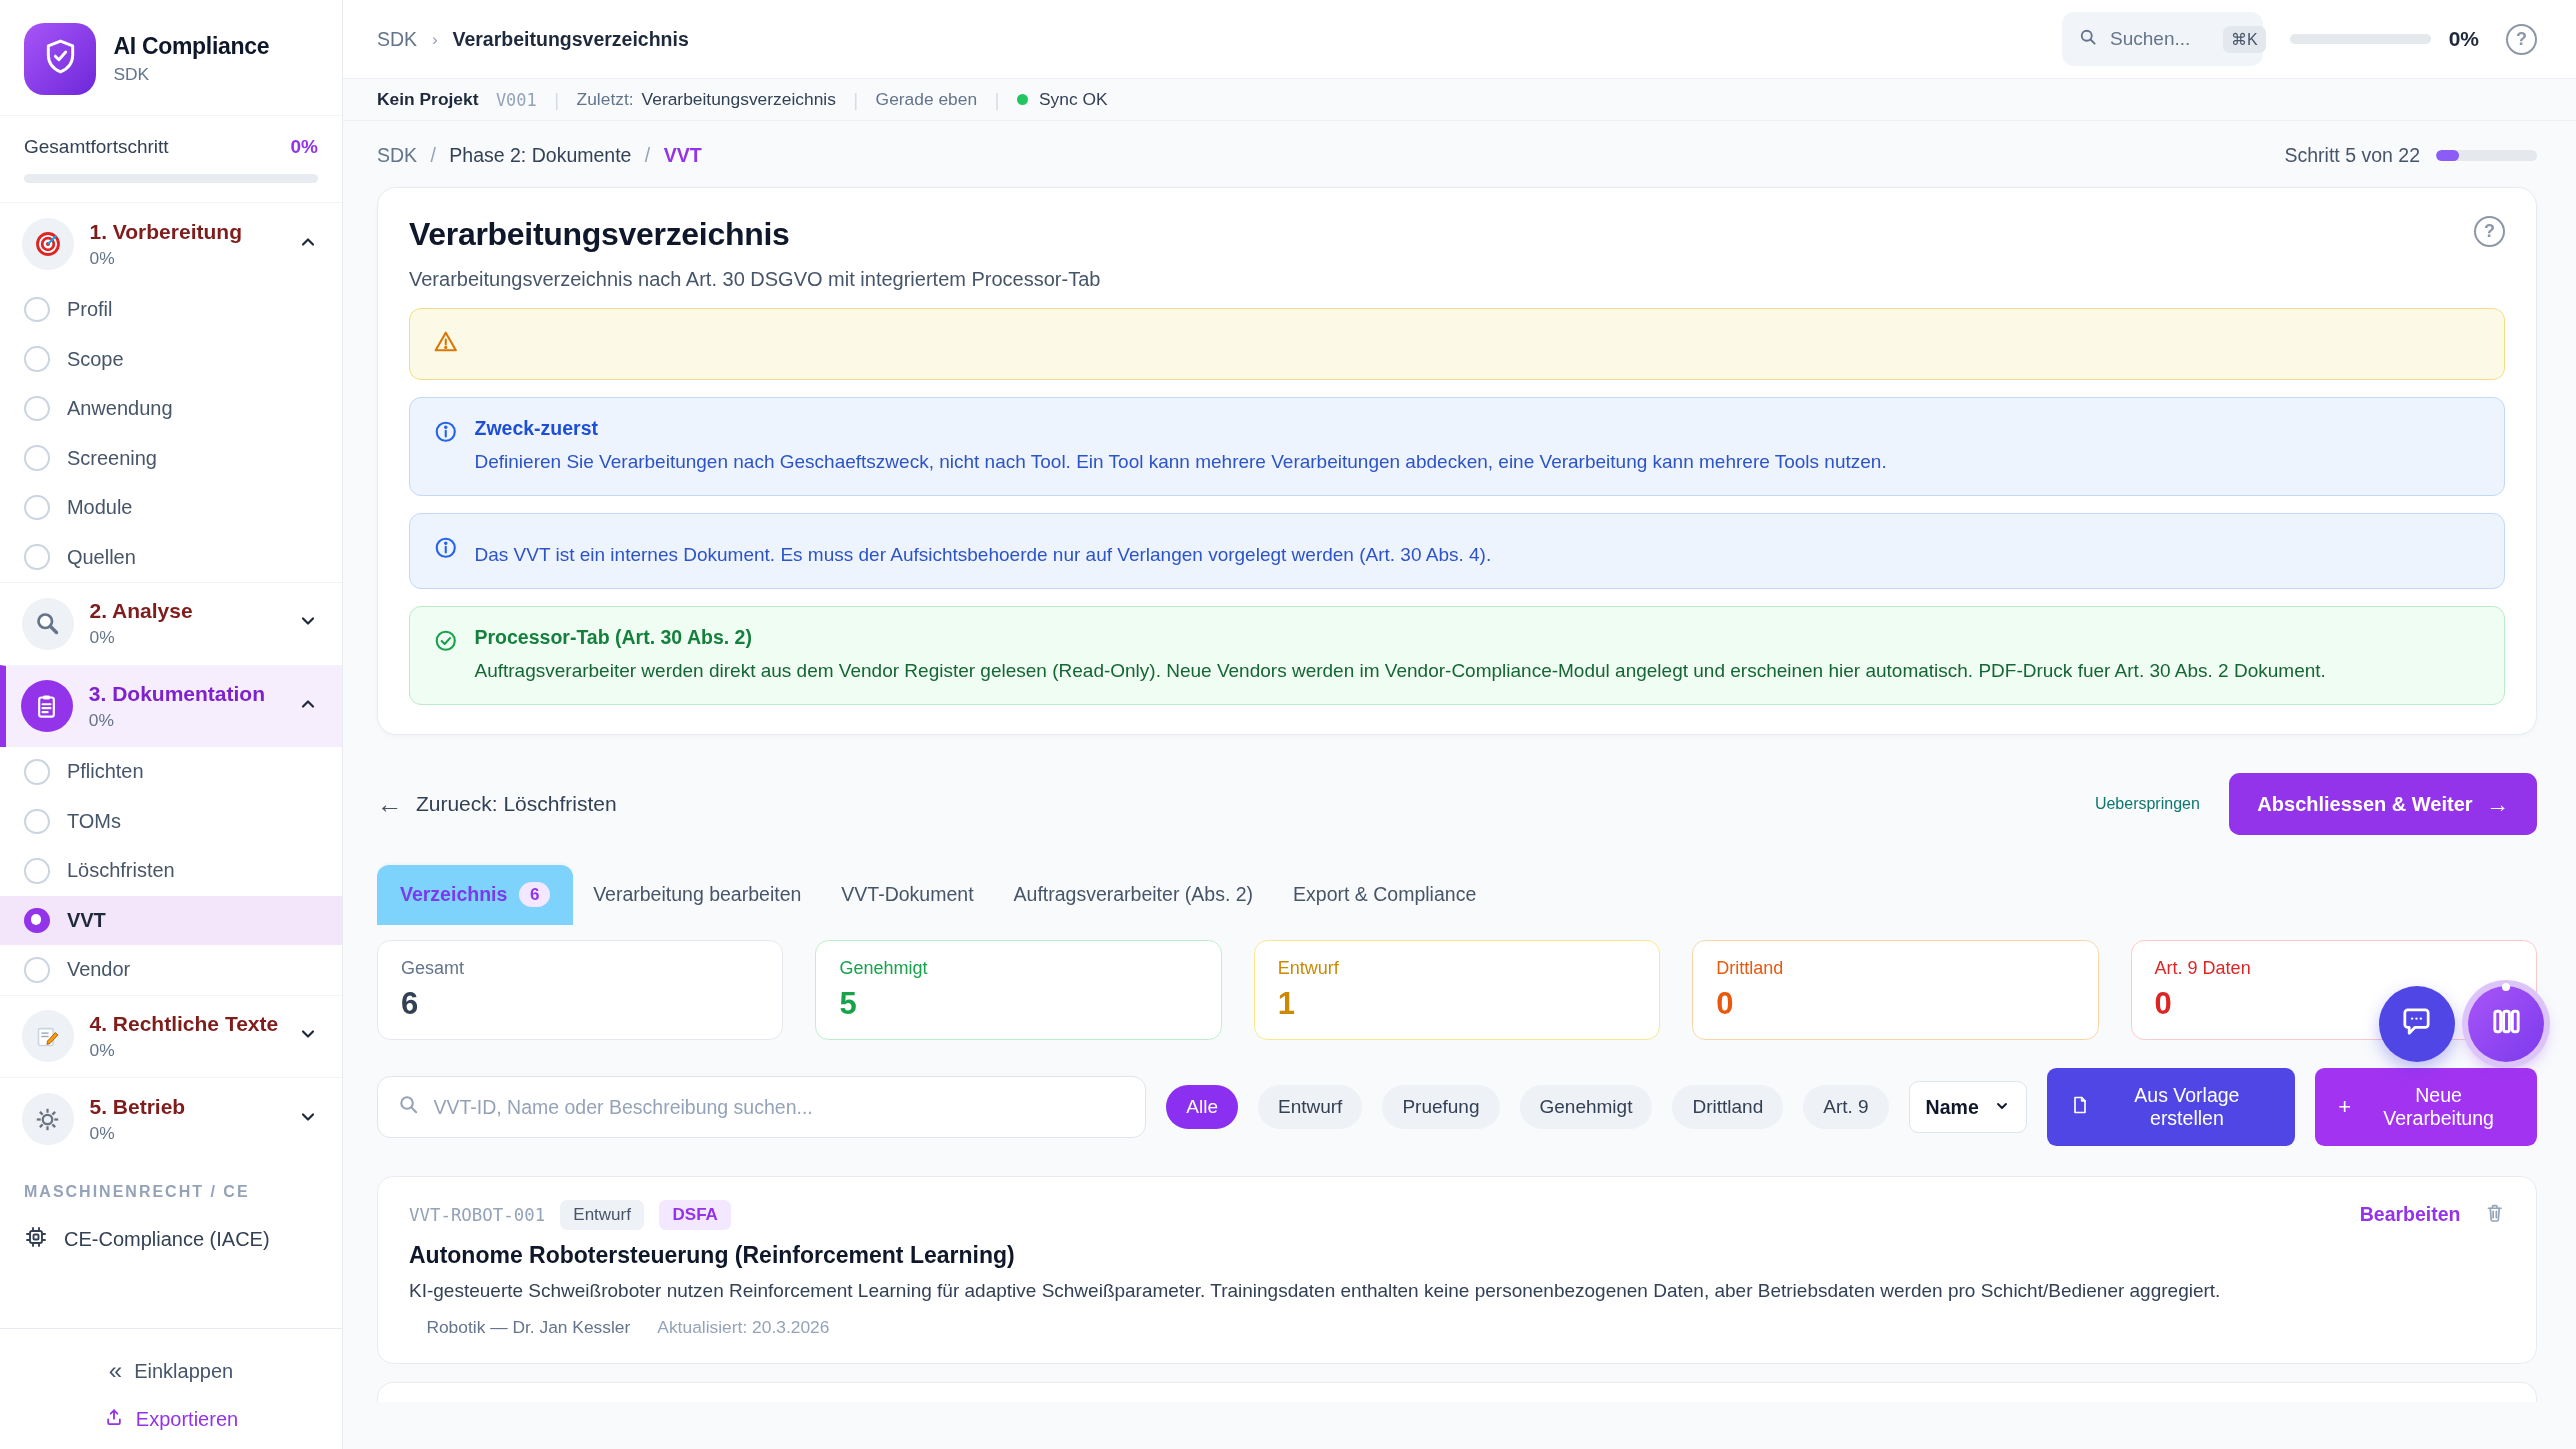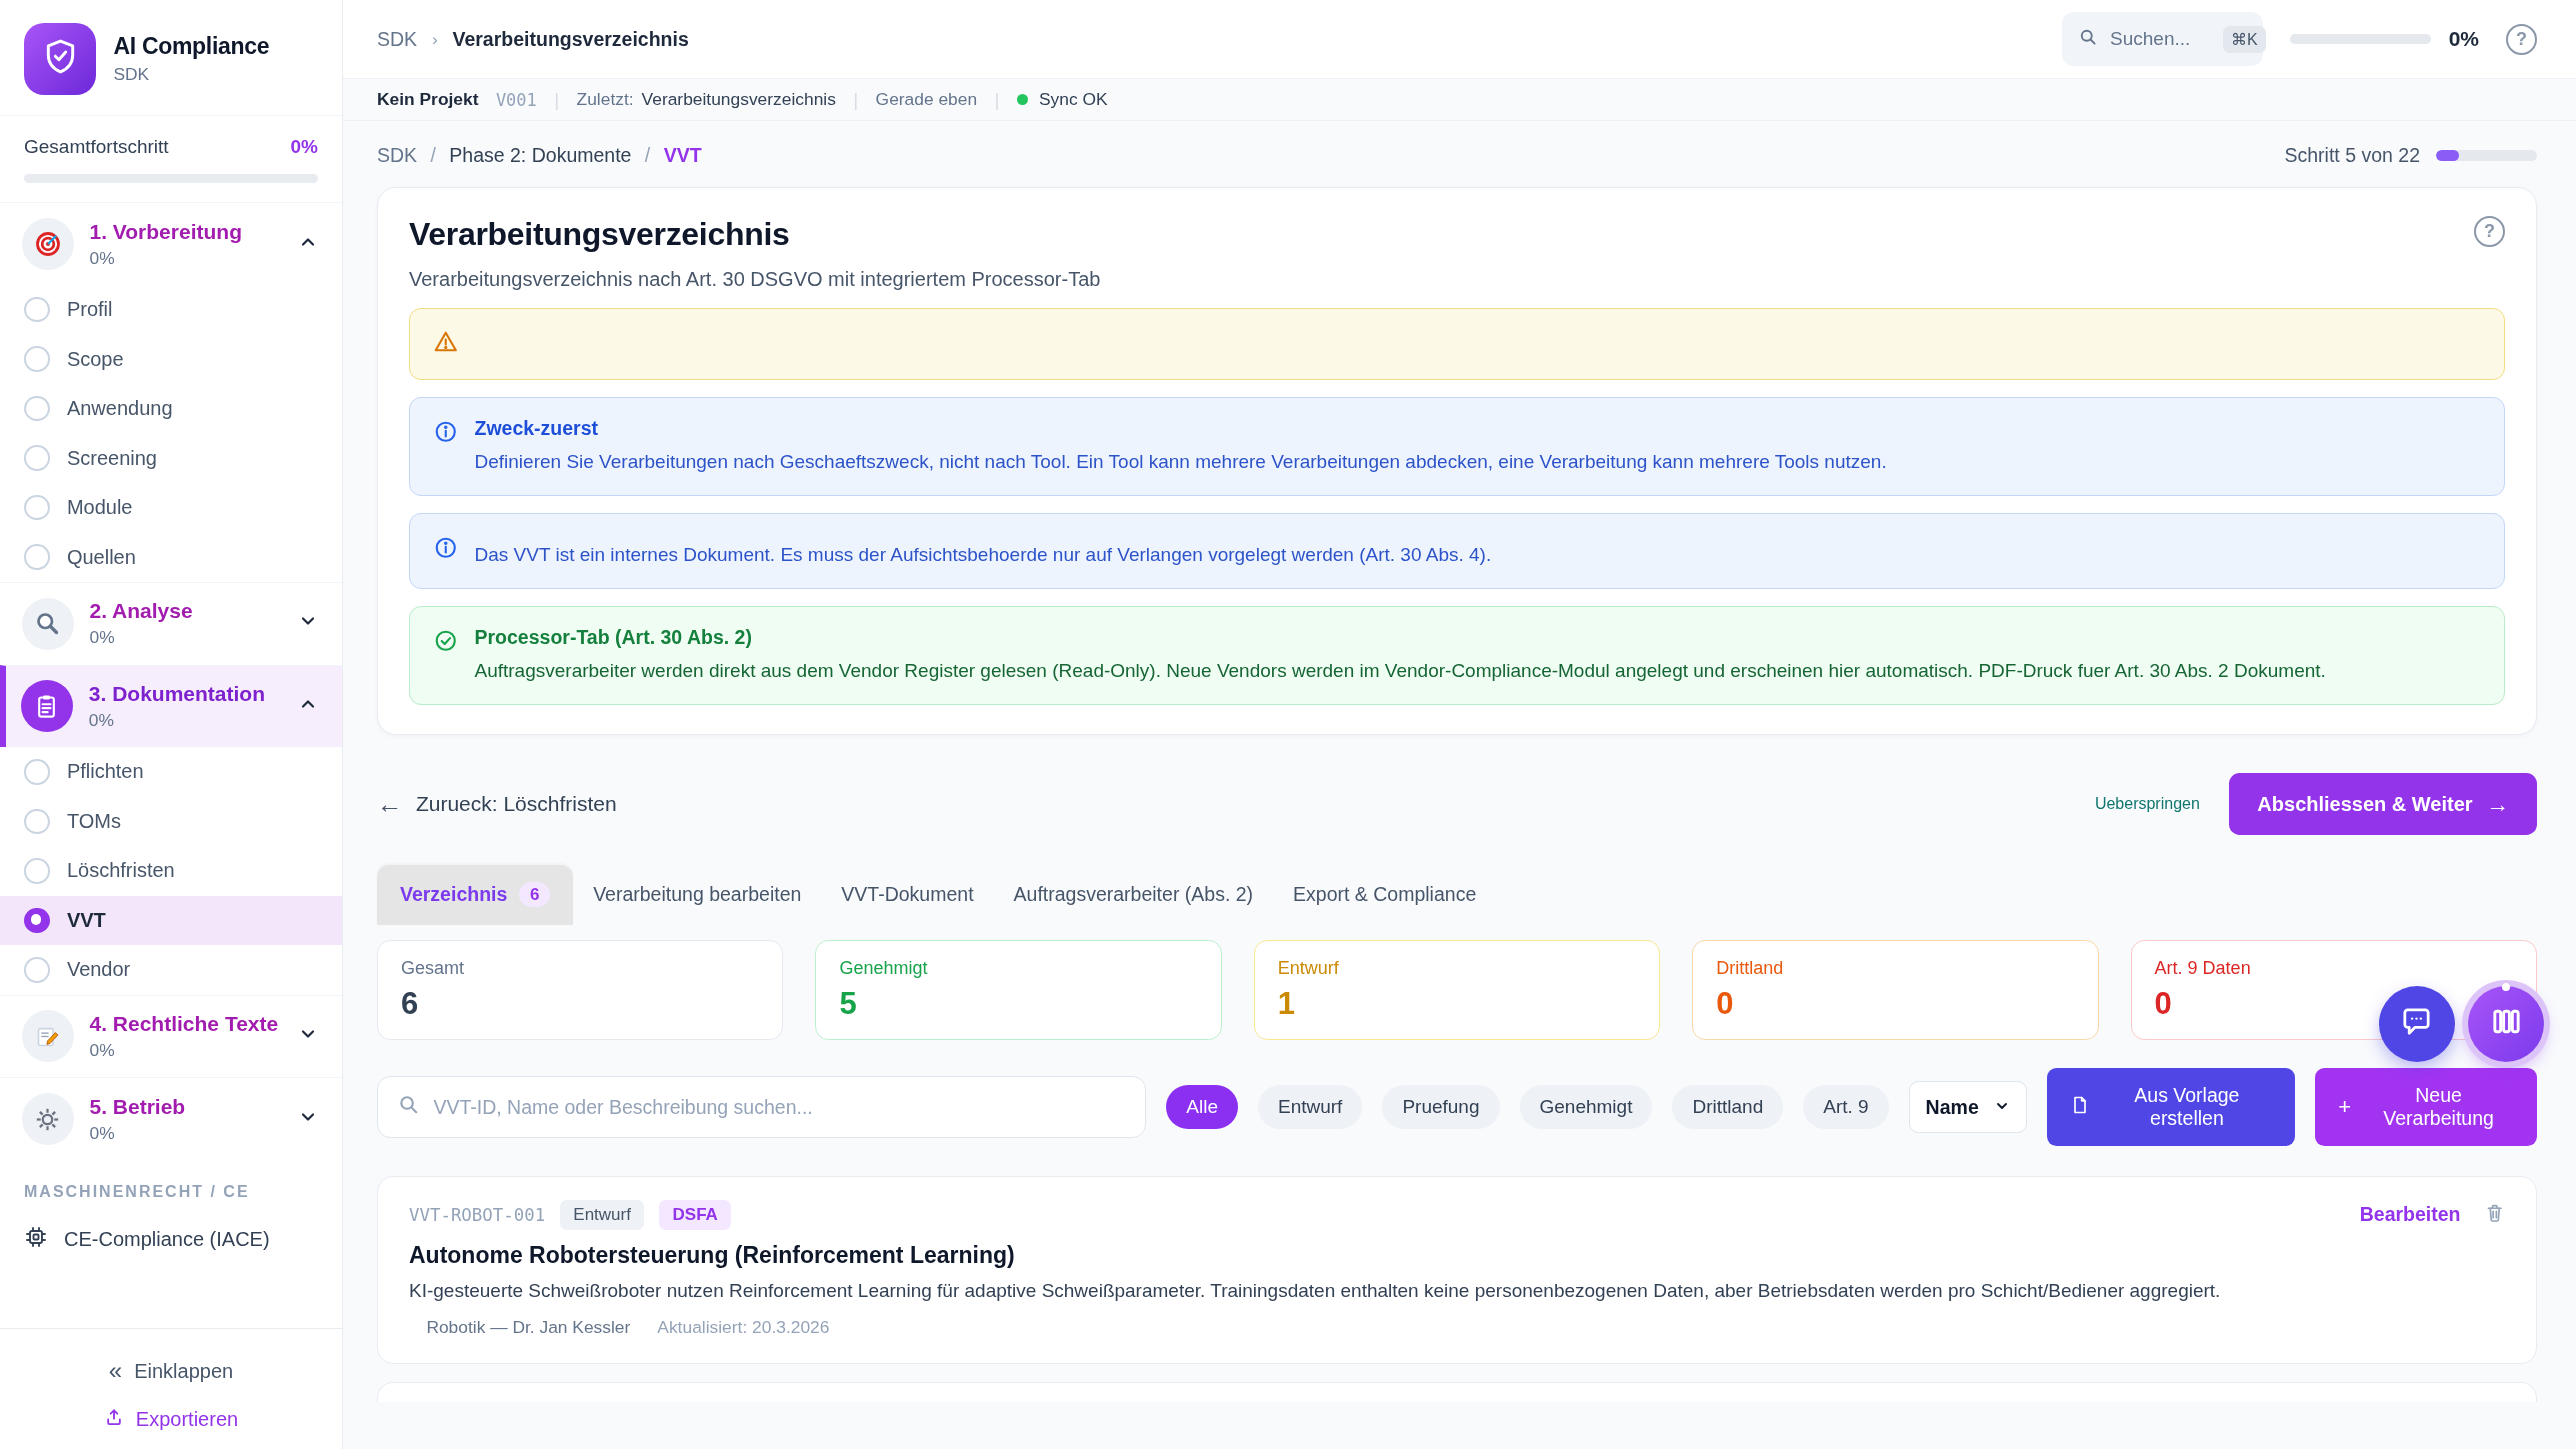"1. Vorbereitung" .phase-name { color: #a21caf -> #7f1d1d }
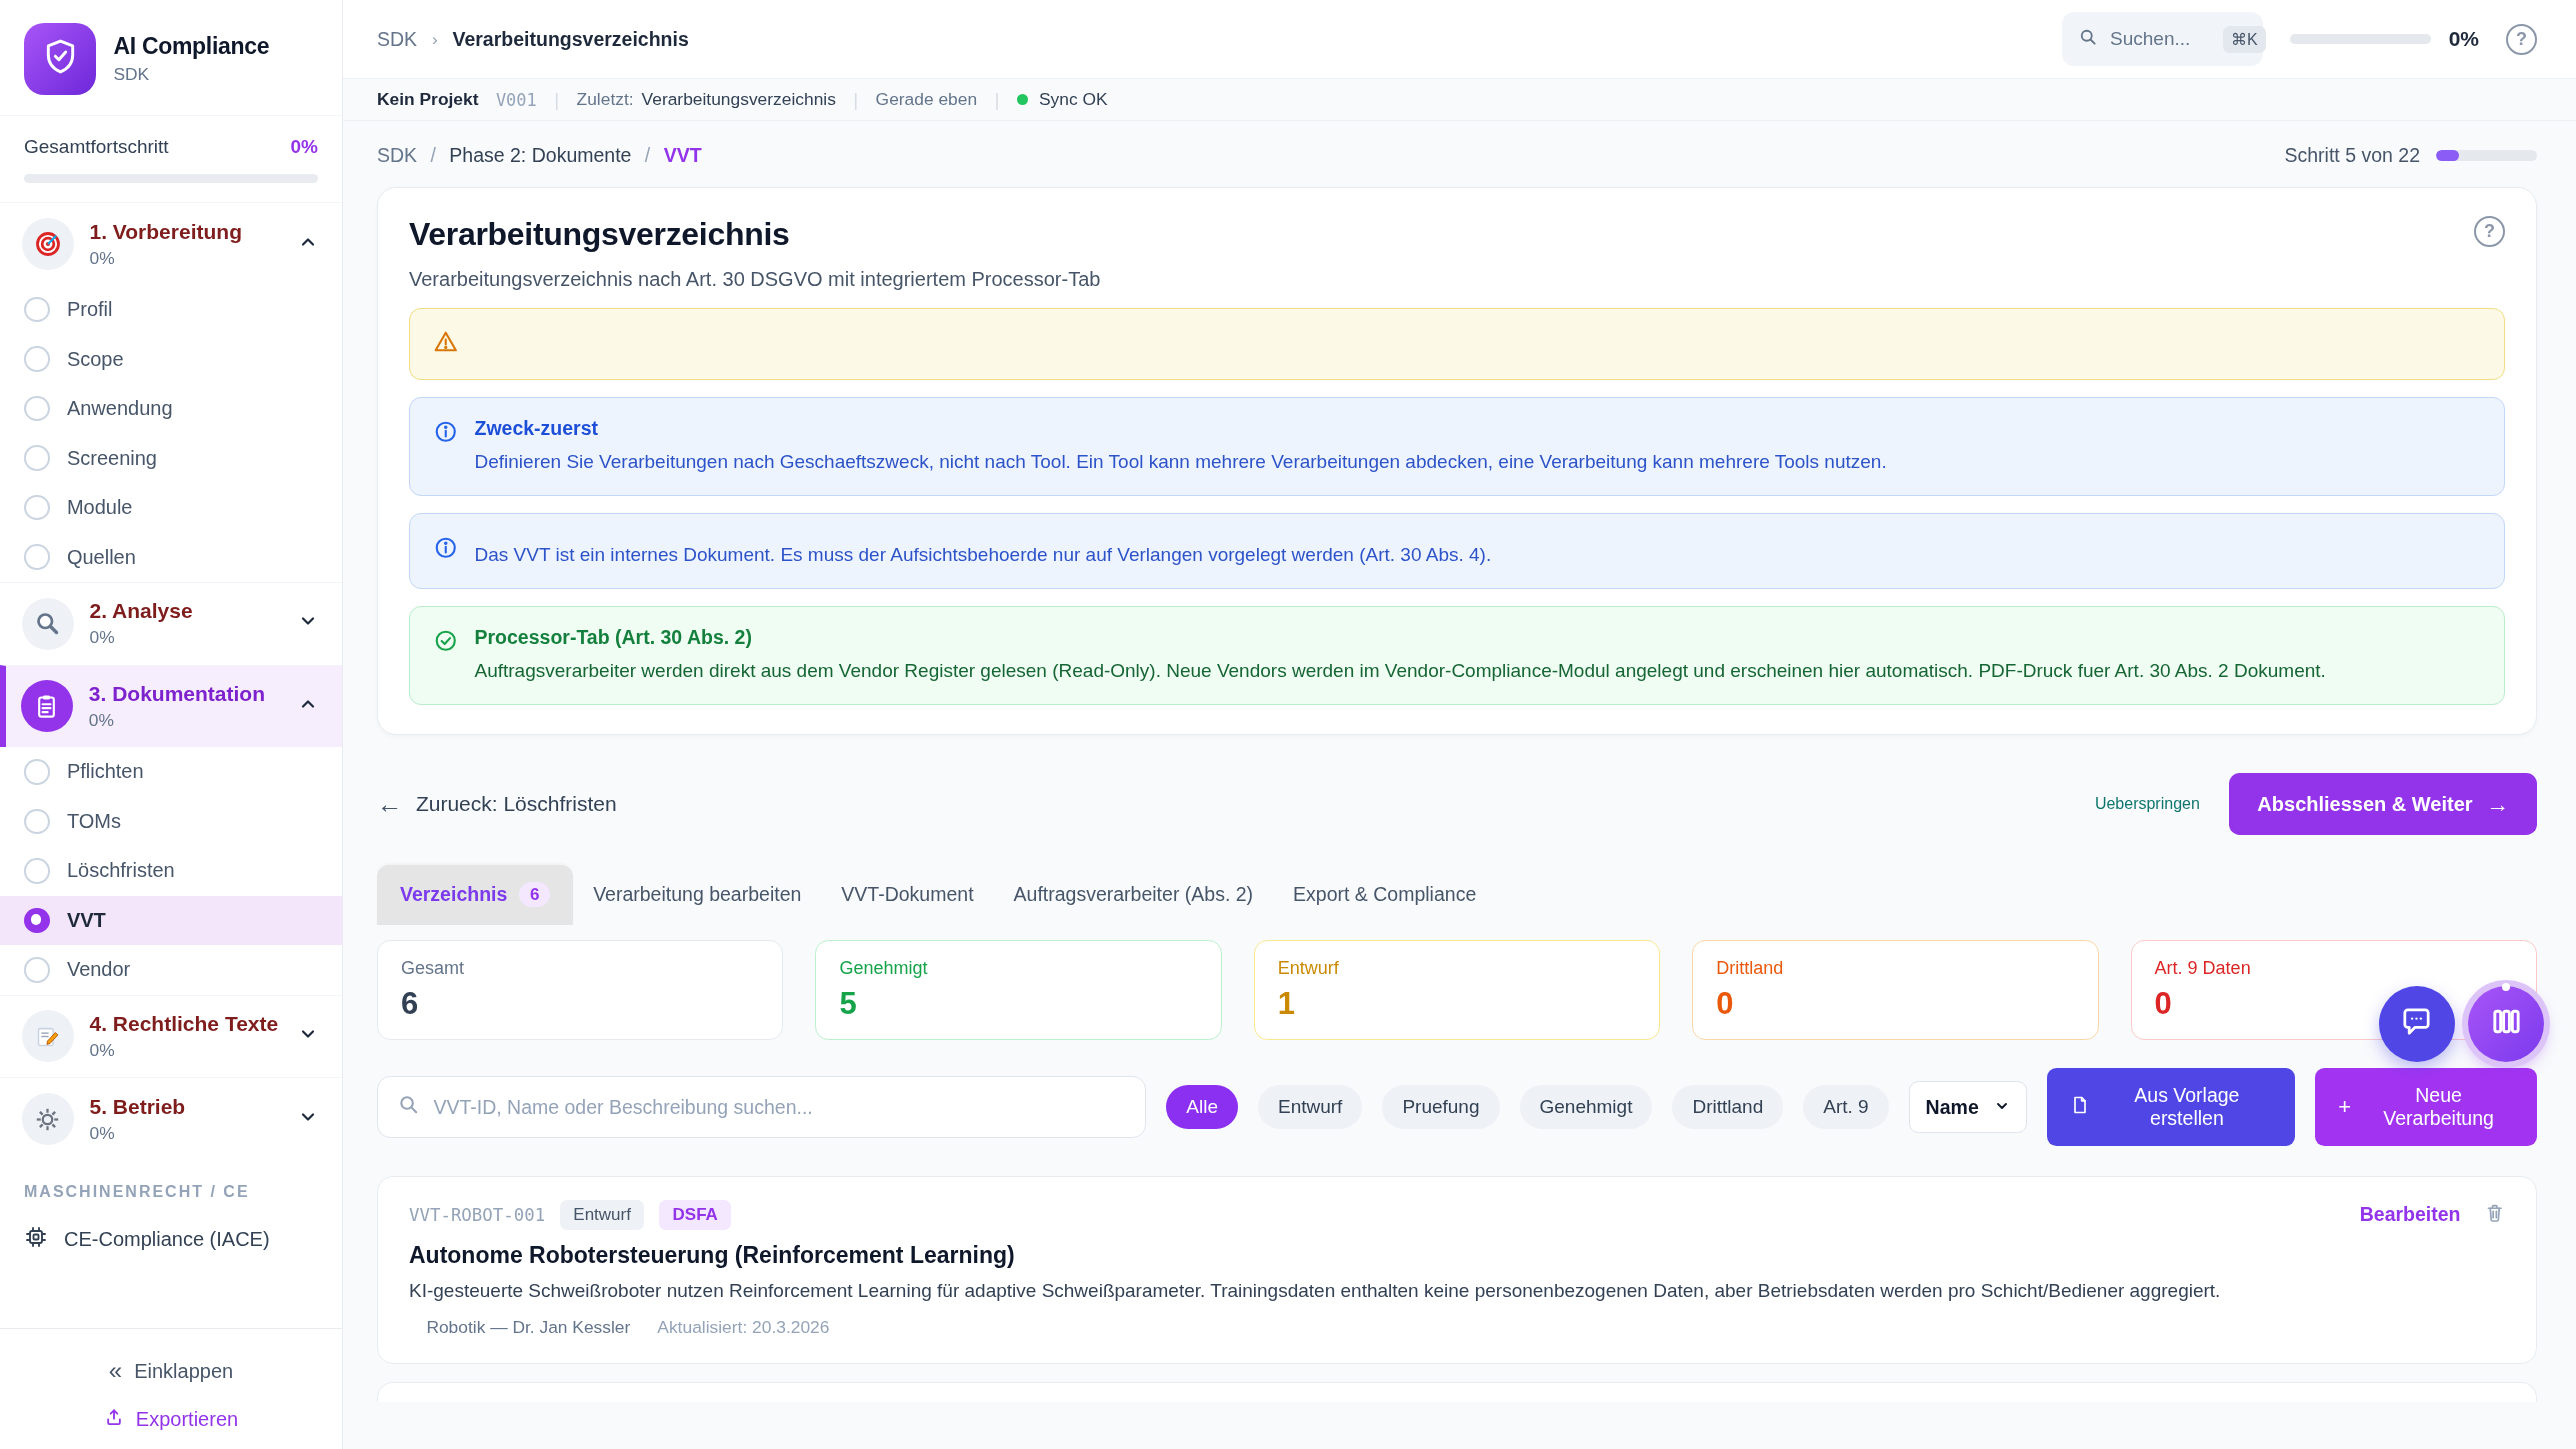"Verzeichnis" .tab.active { background: #e5e5e5 -> #7dd3fc }
